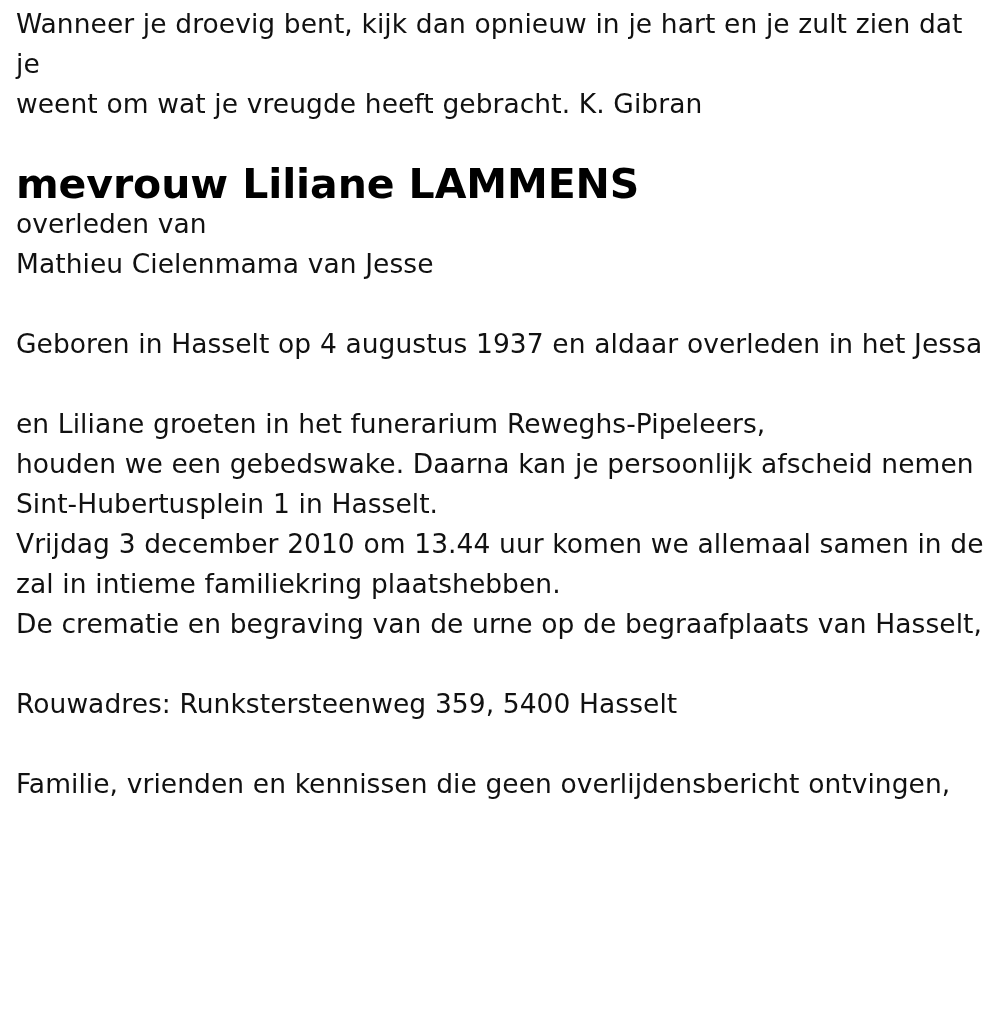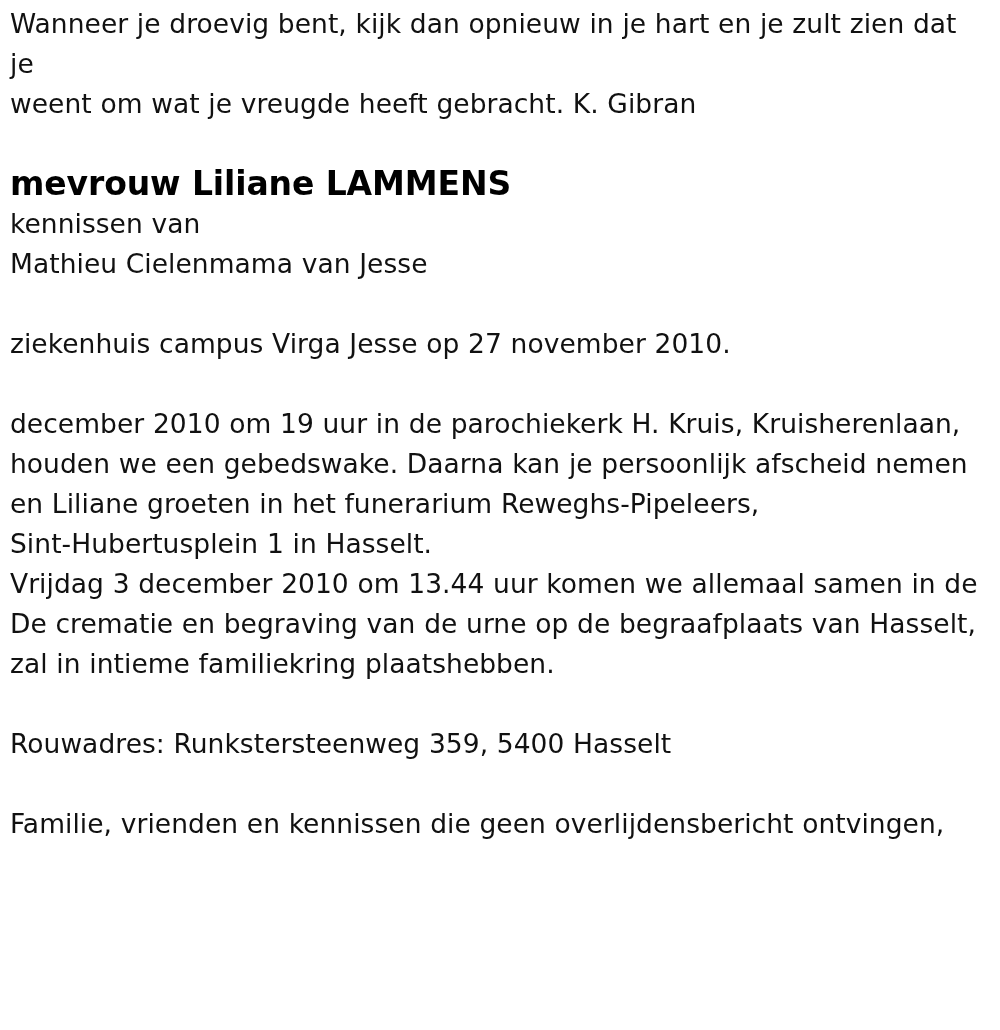"Wanneer je droevig bent, kijk" .notice { padding: 4px 12px 0 10px -> 4px 12px 0 16px }
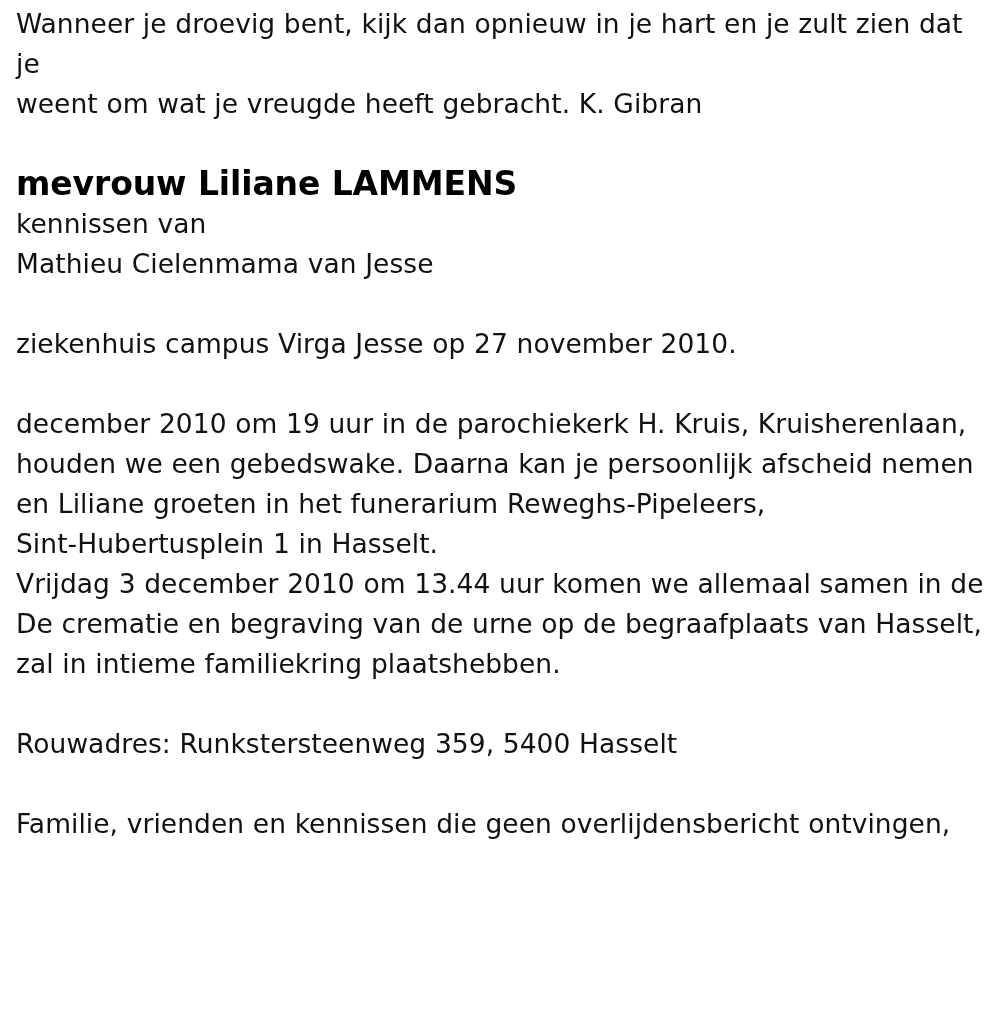"mevrouw Liliane LAMMENS" .name-heading { font-size: 33px -> 41px }
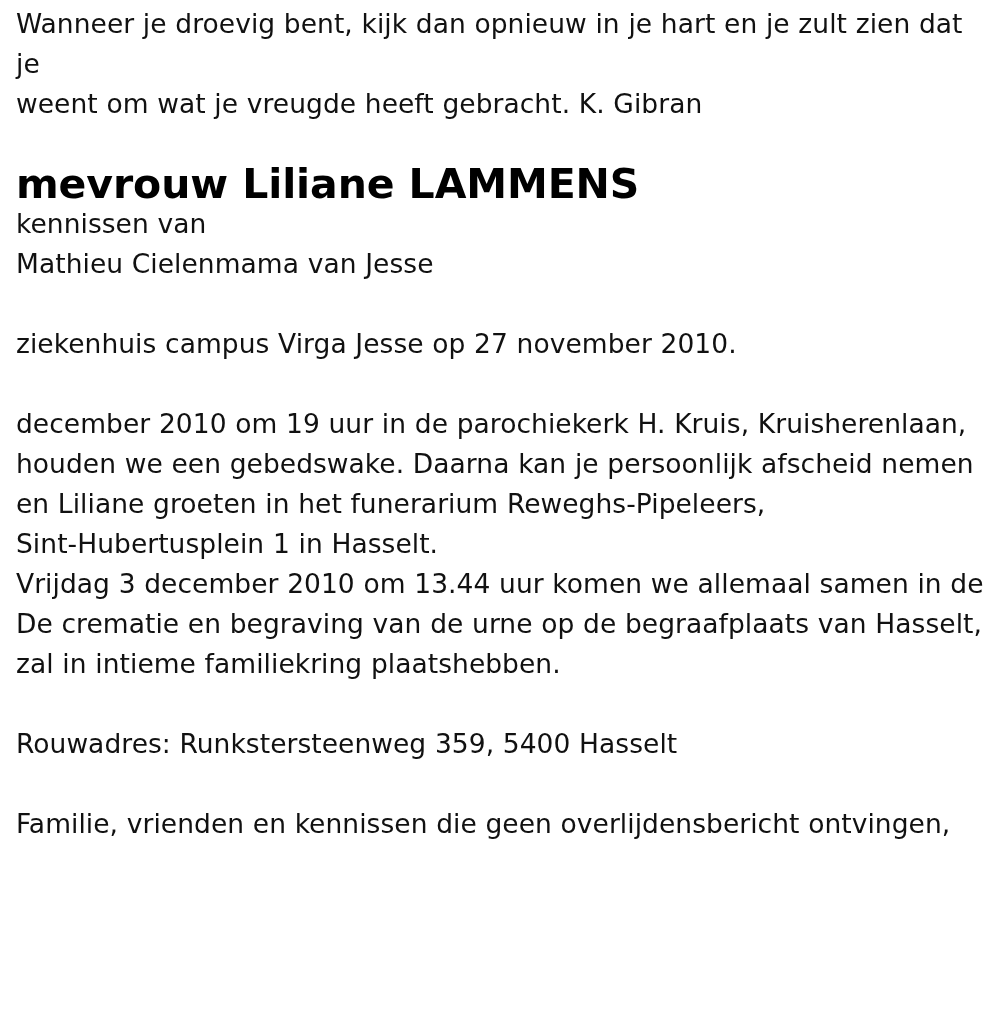"kennissen van" span.line { text: kennissen -> overleden }
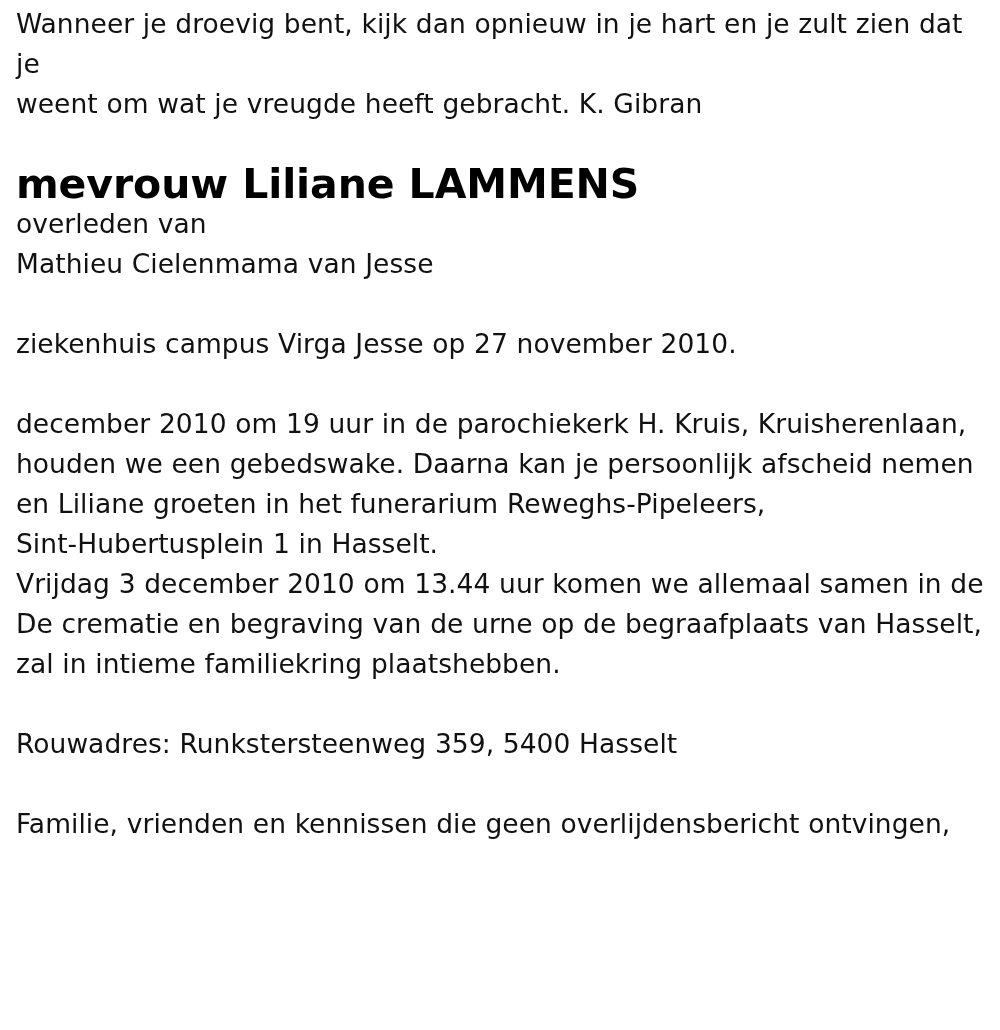"Geboren in Hasselt op 4" span.line { html: none -> <span>Geboren in Hasselt op 4 augustus 1937 en aldaar overleden in het Jessa</span> }
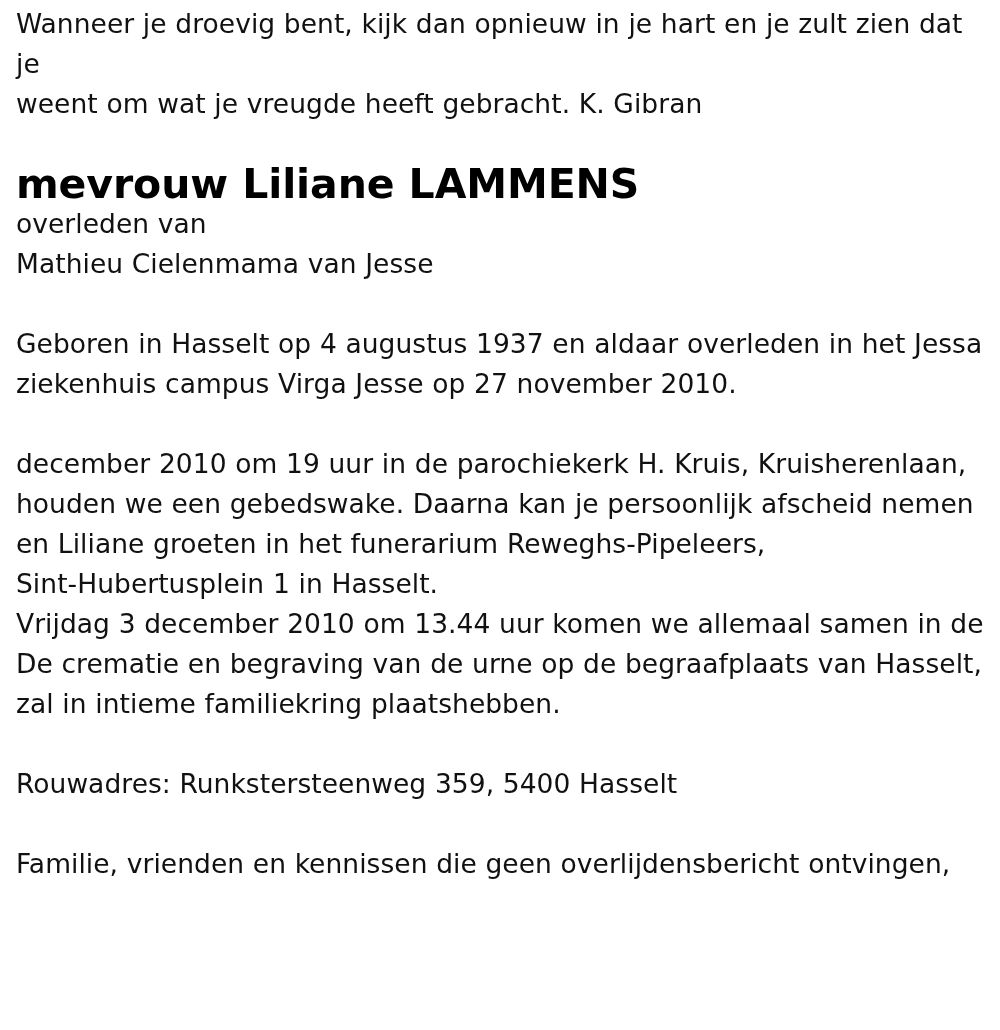"ziekenhuis campus Virga Jesse op" span.line { html: <span>ziekenhuis campus Virga Jesse op 27 november 2010.</span> -> none }
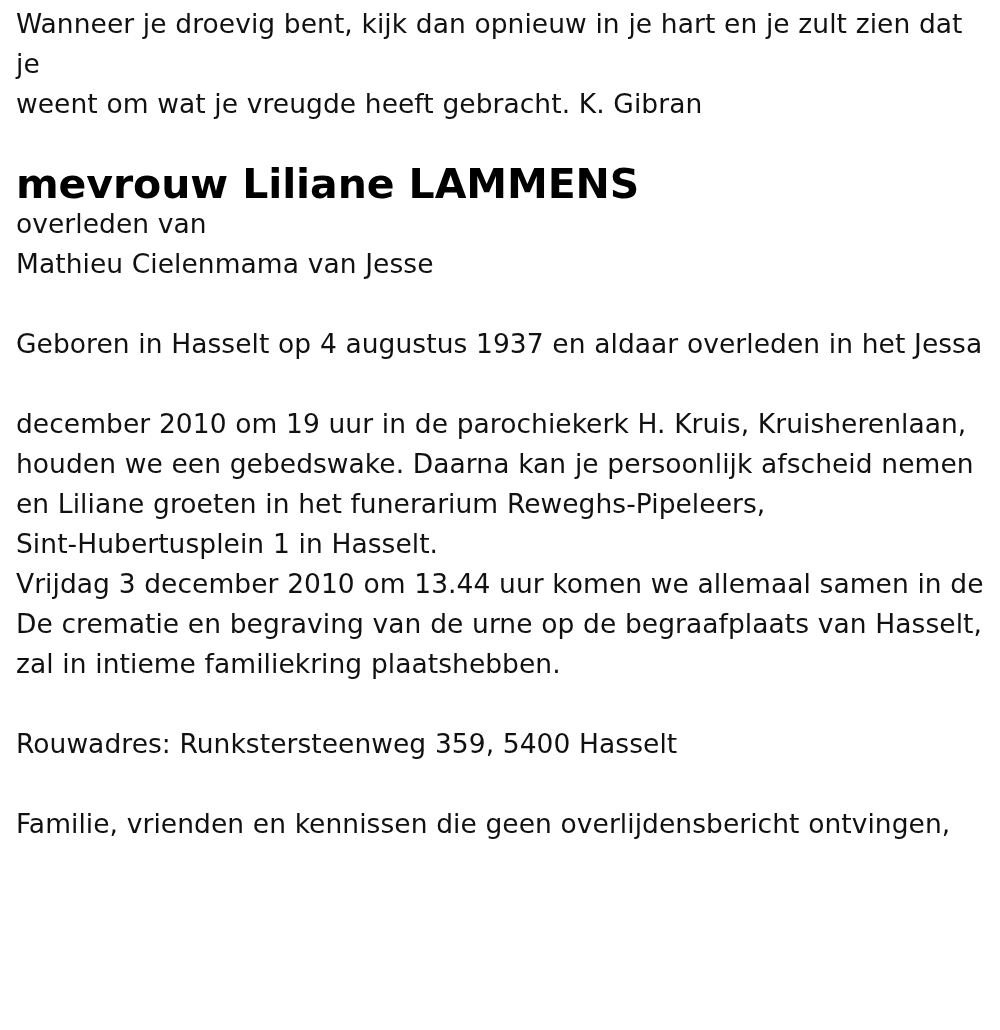"december 2010 om 19 uur" span.line { html: <span>december 2010 om 19 uur in de parochiekerk H. Kruis, Kruisherenlaan,</span> -> none }
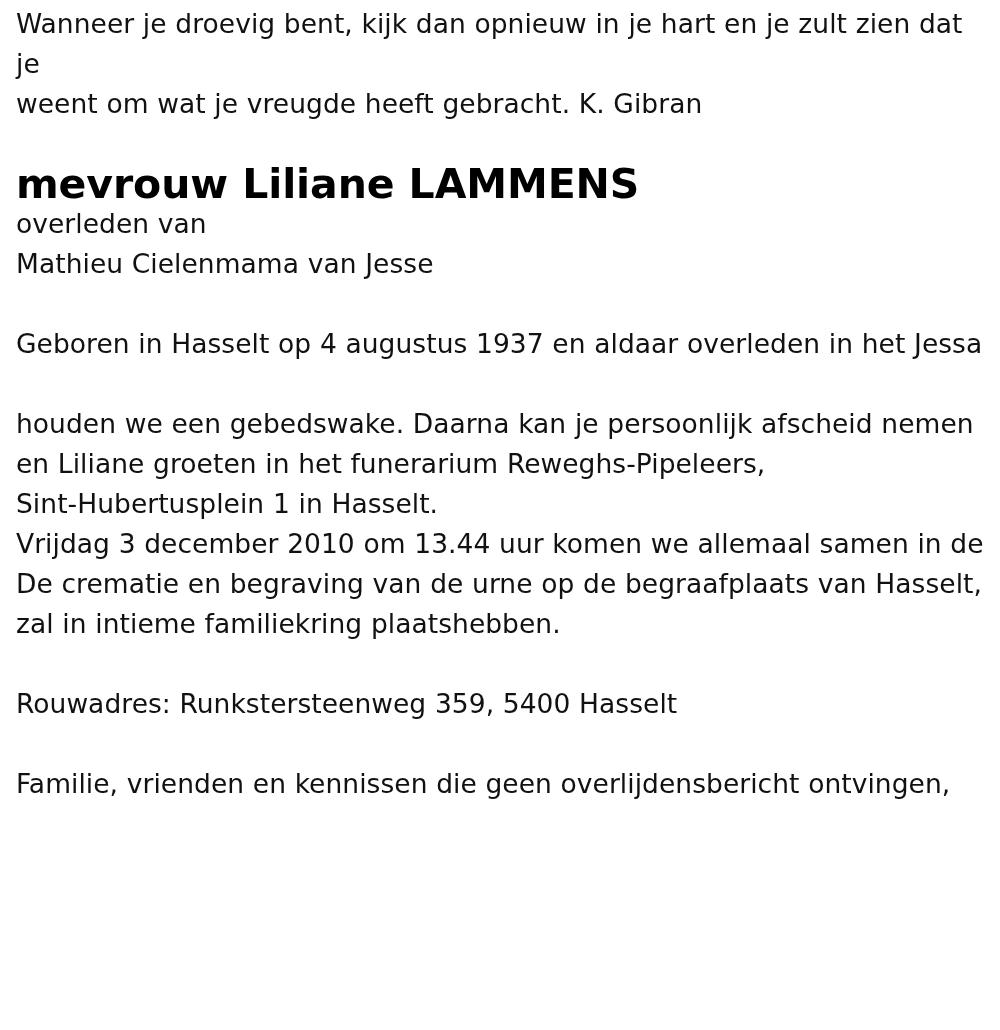"houden we een gebedswake. Daarna" span.line { order: before "en Liliane groeten in het" -> after "en Liliane groeten in het" }
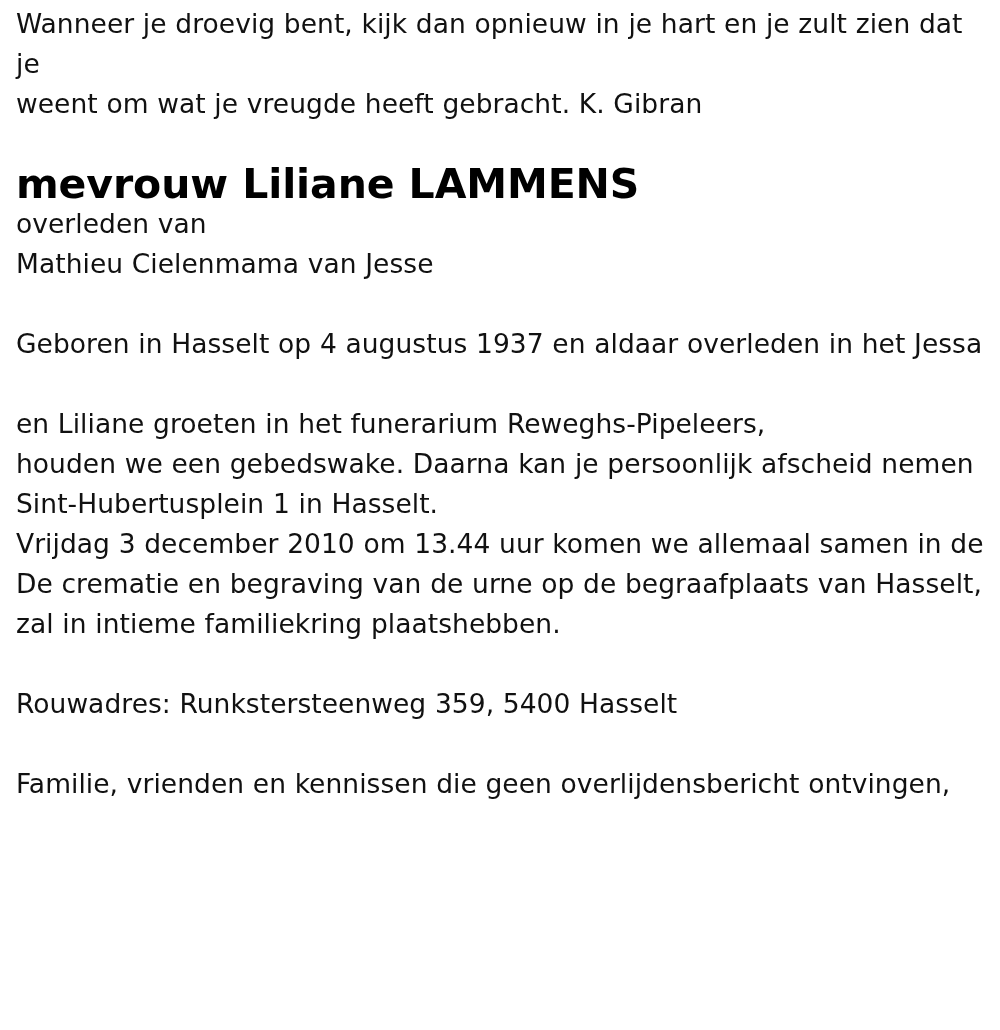"De crematie en begraving van" span.line { order: before "zal in intieme familiekring" -> after "zal in intieme familiekring" }
